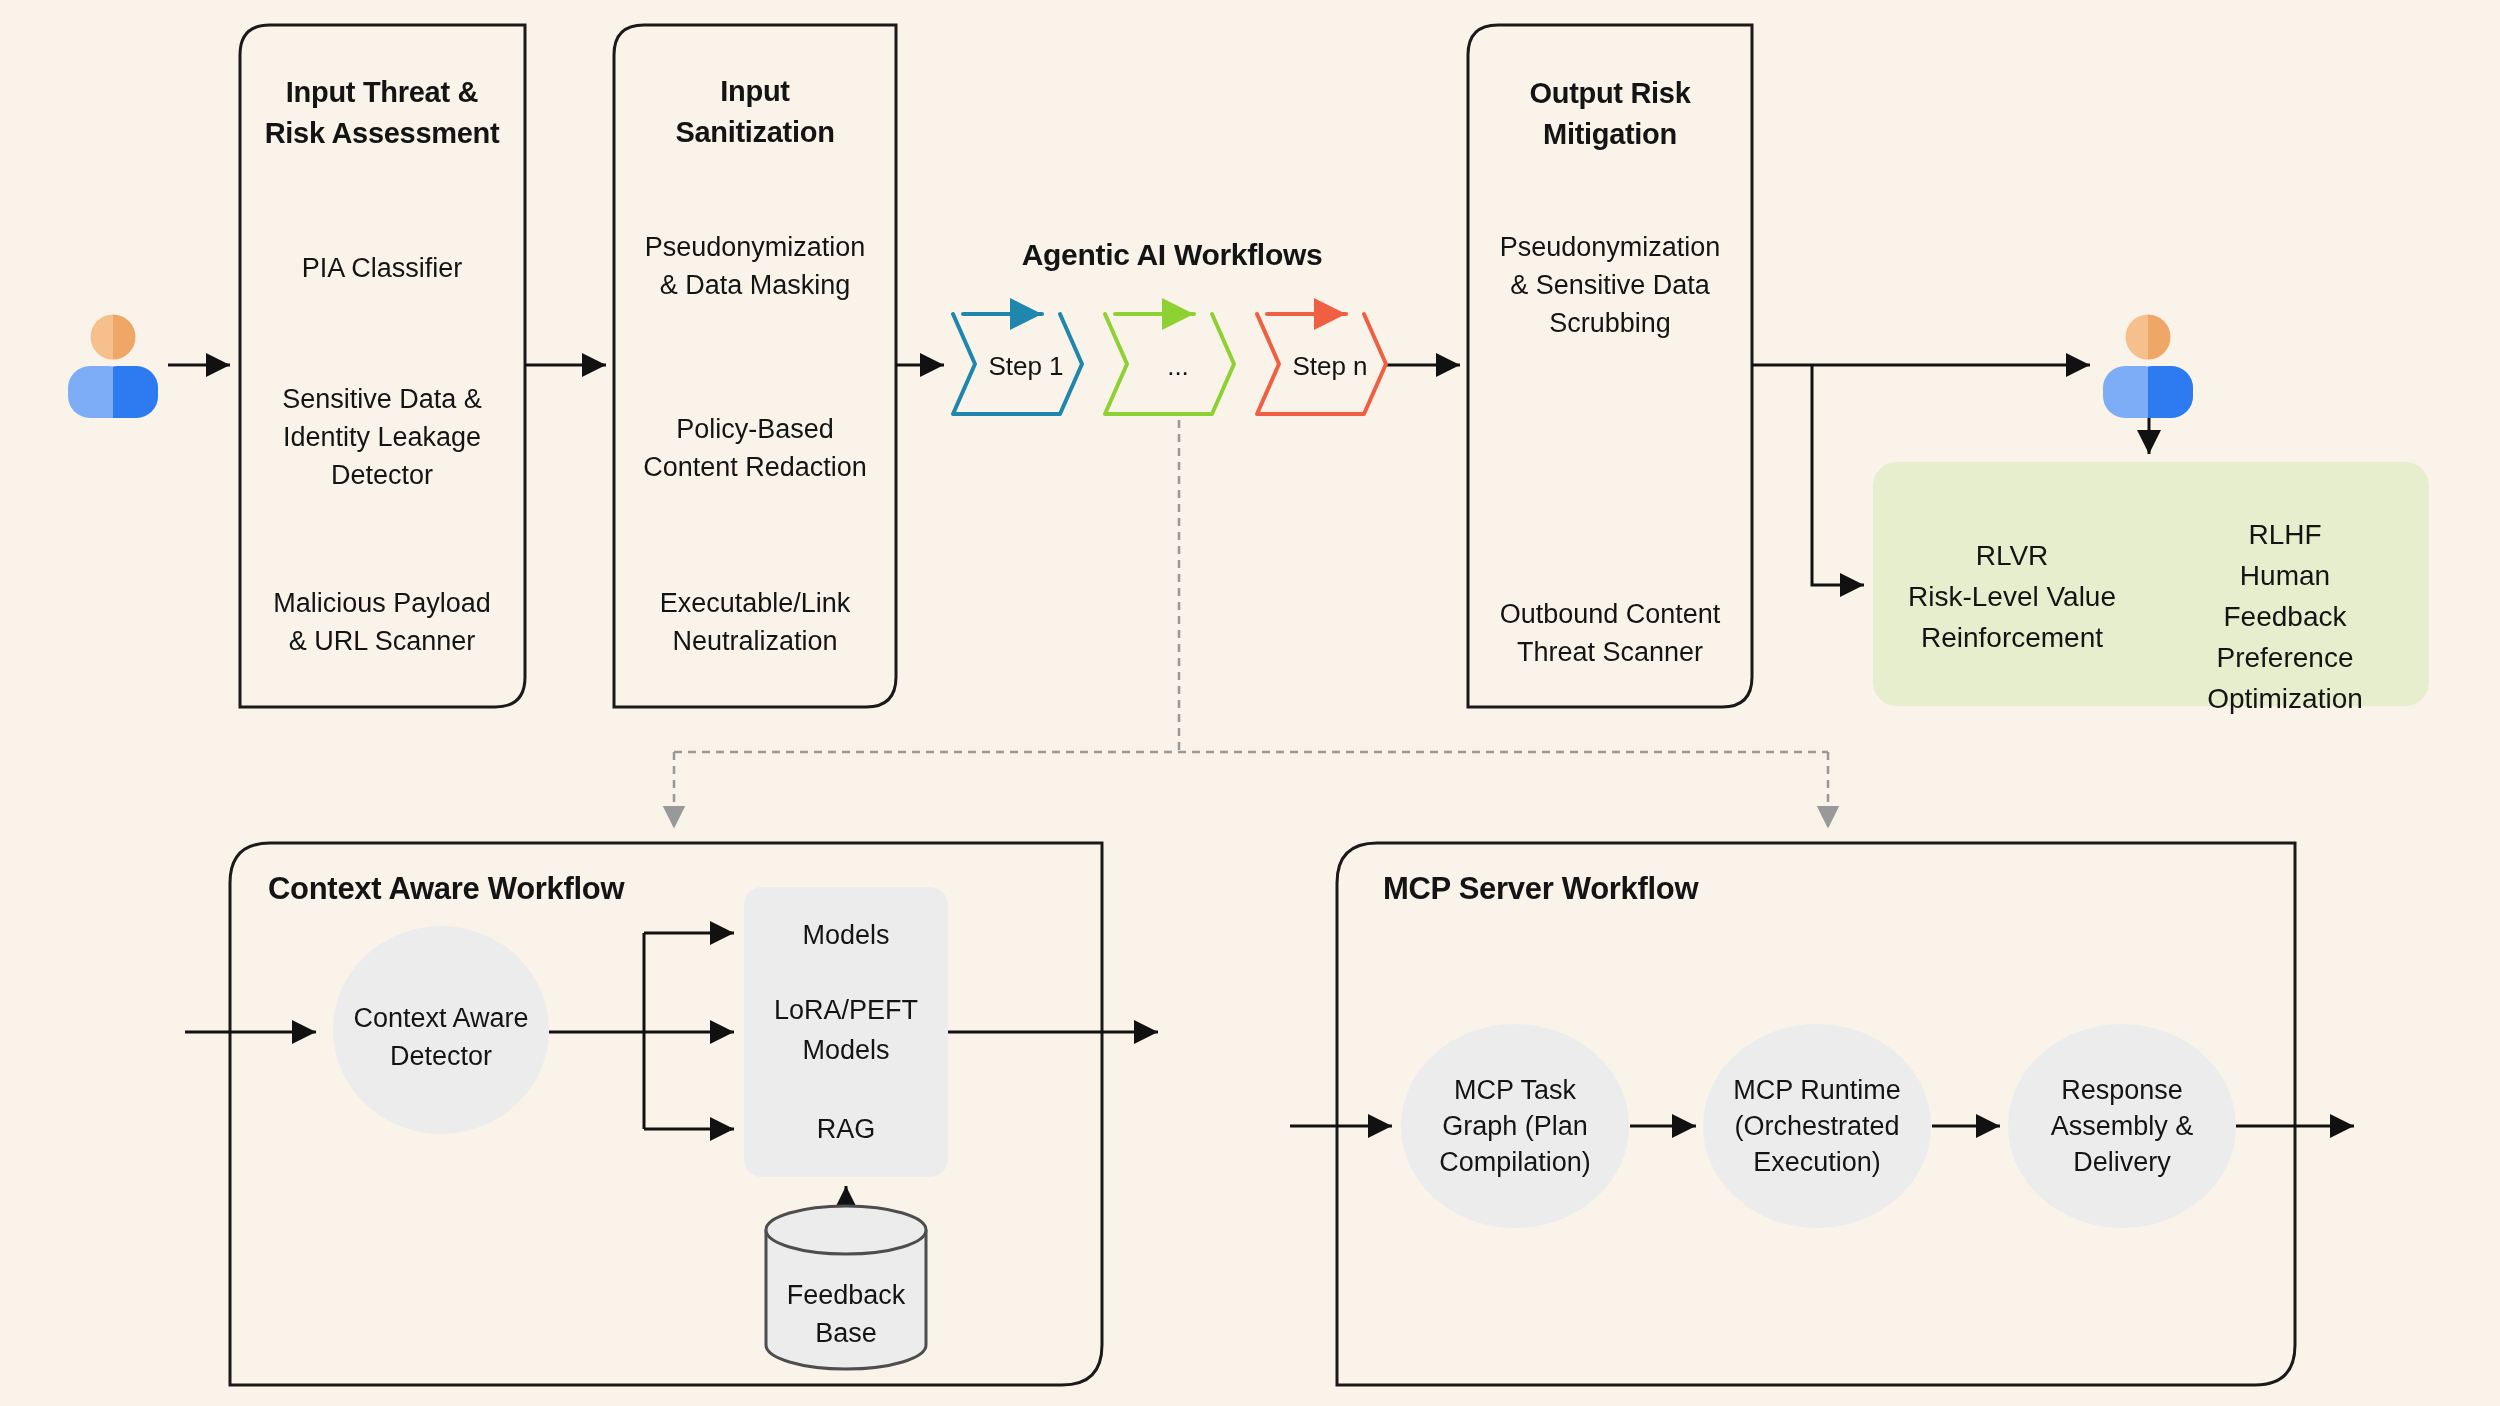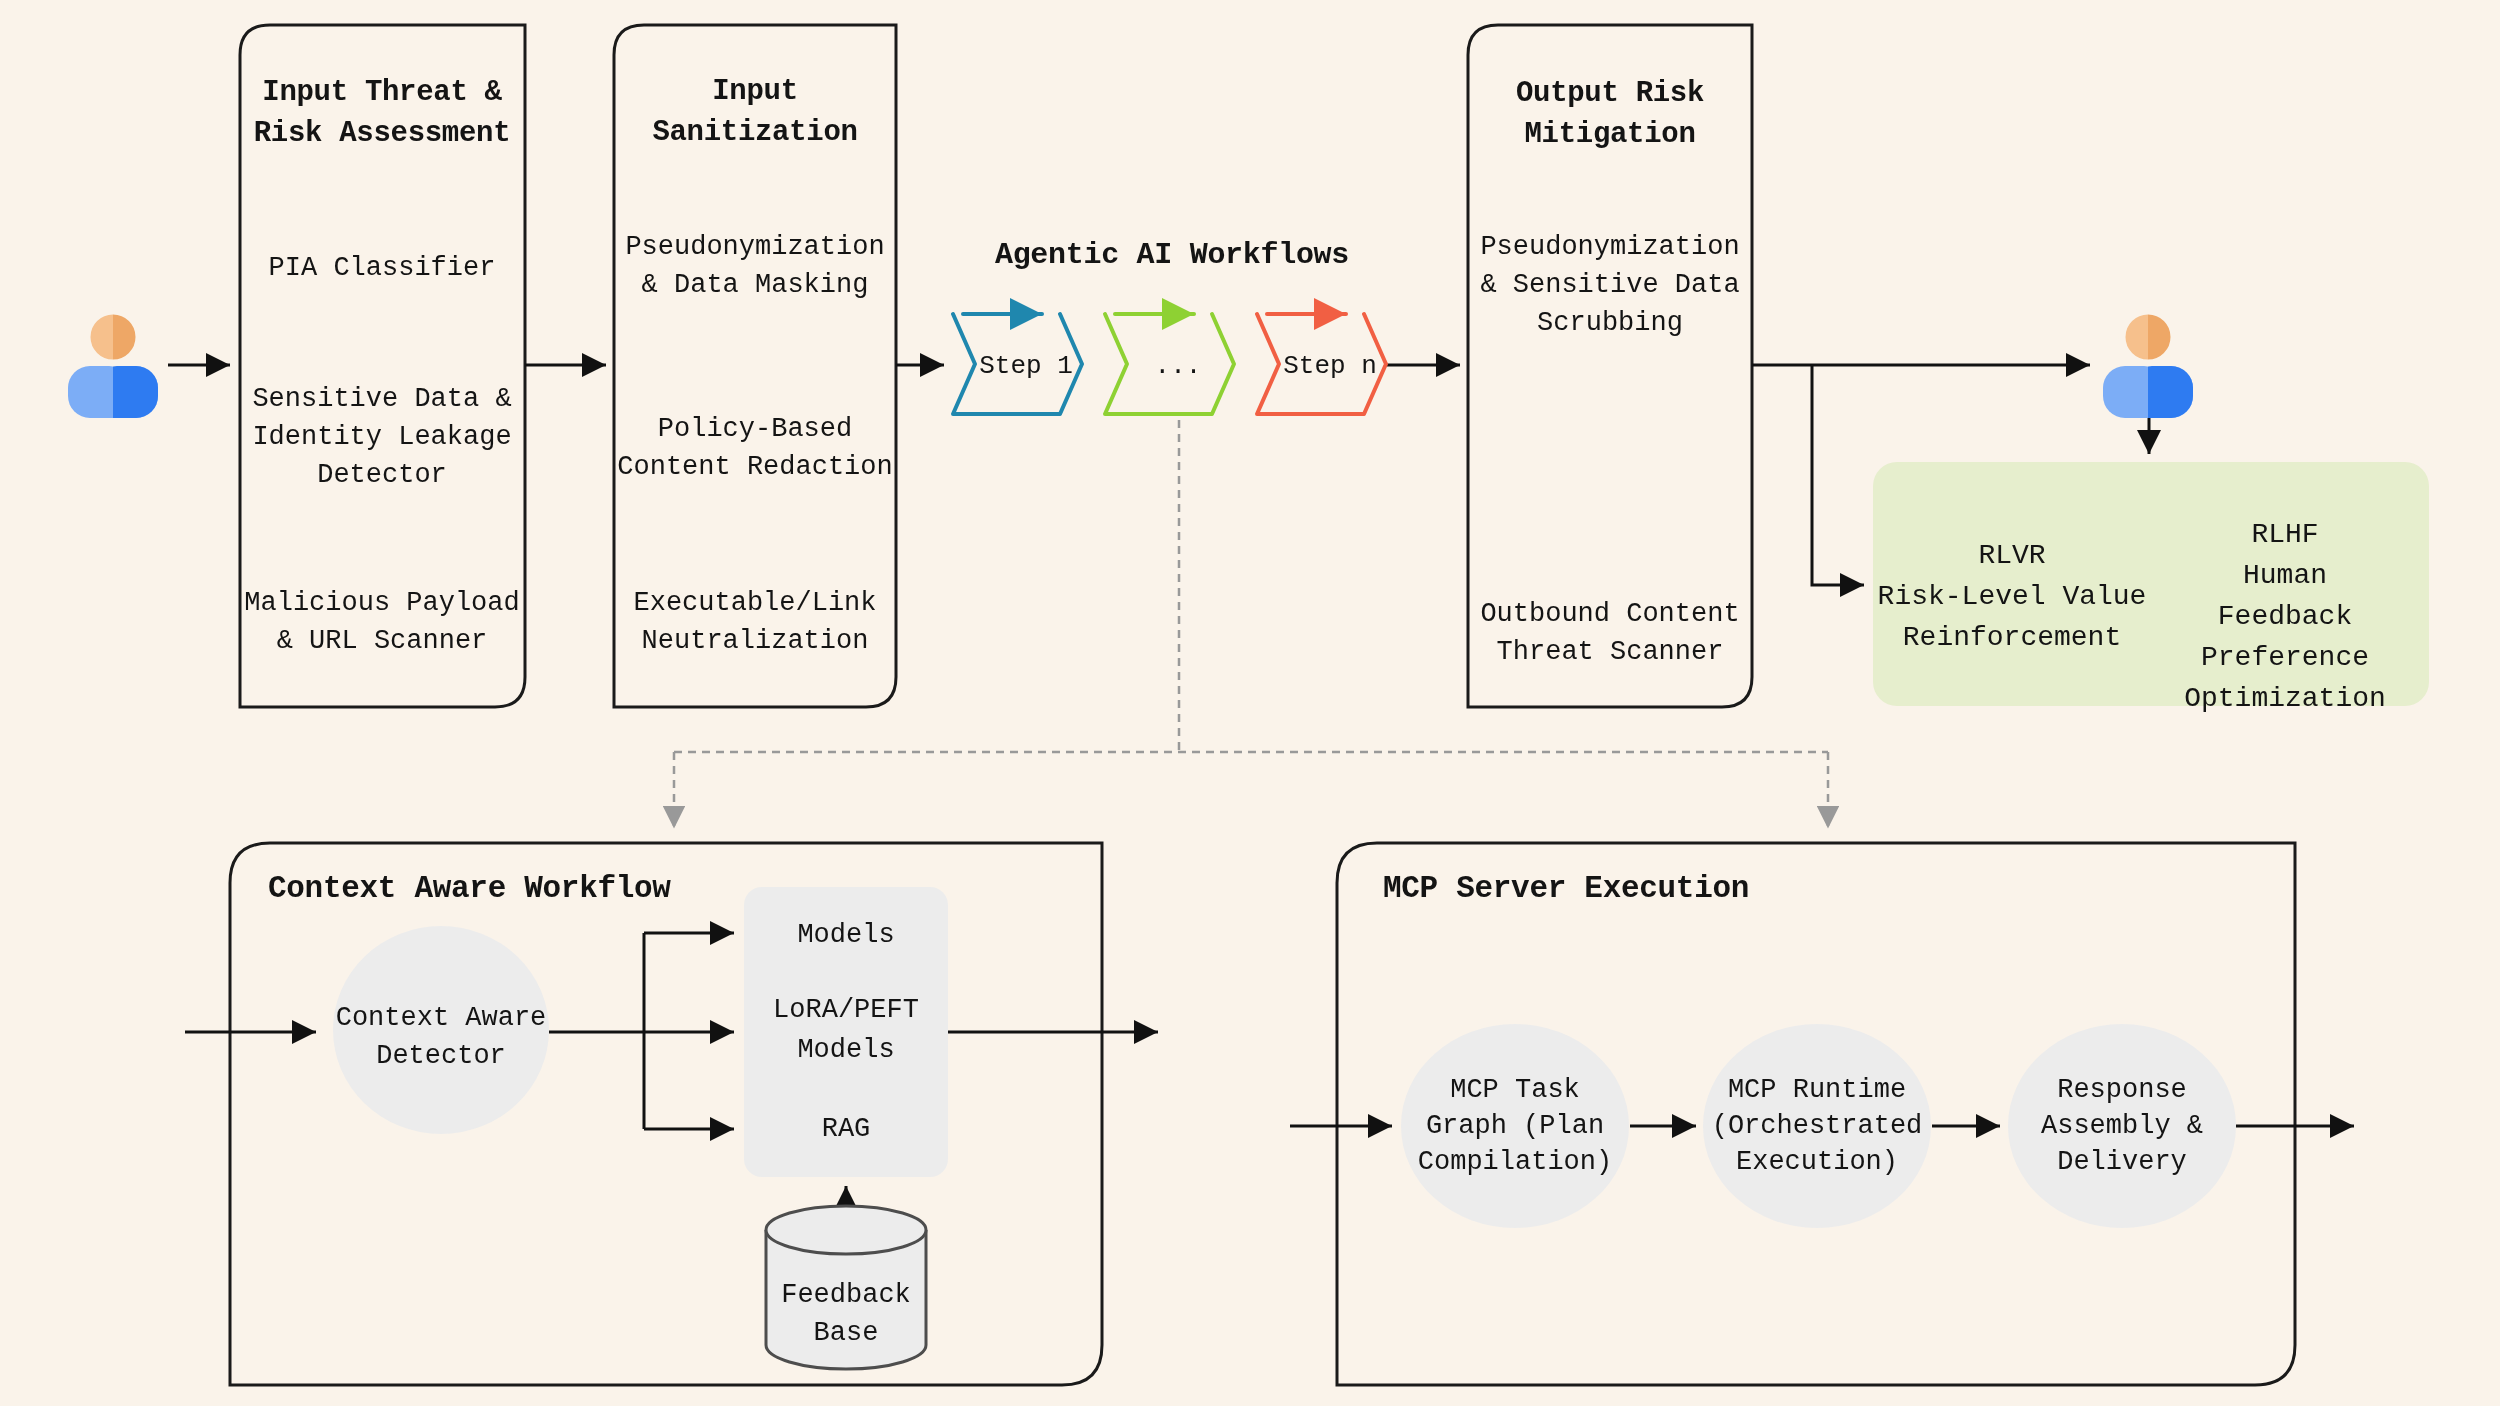"Input Threat &" #stage { font-family: Liberation Mono, monospace -> none }
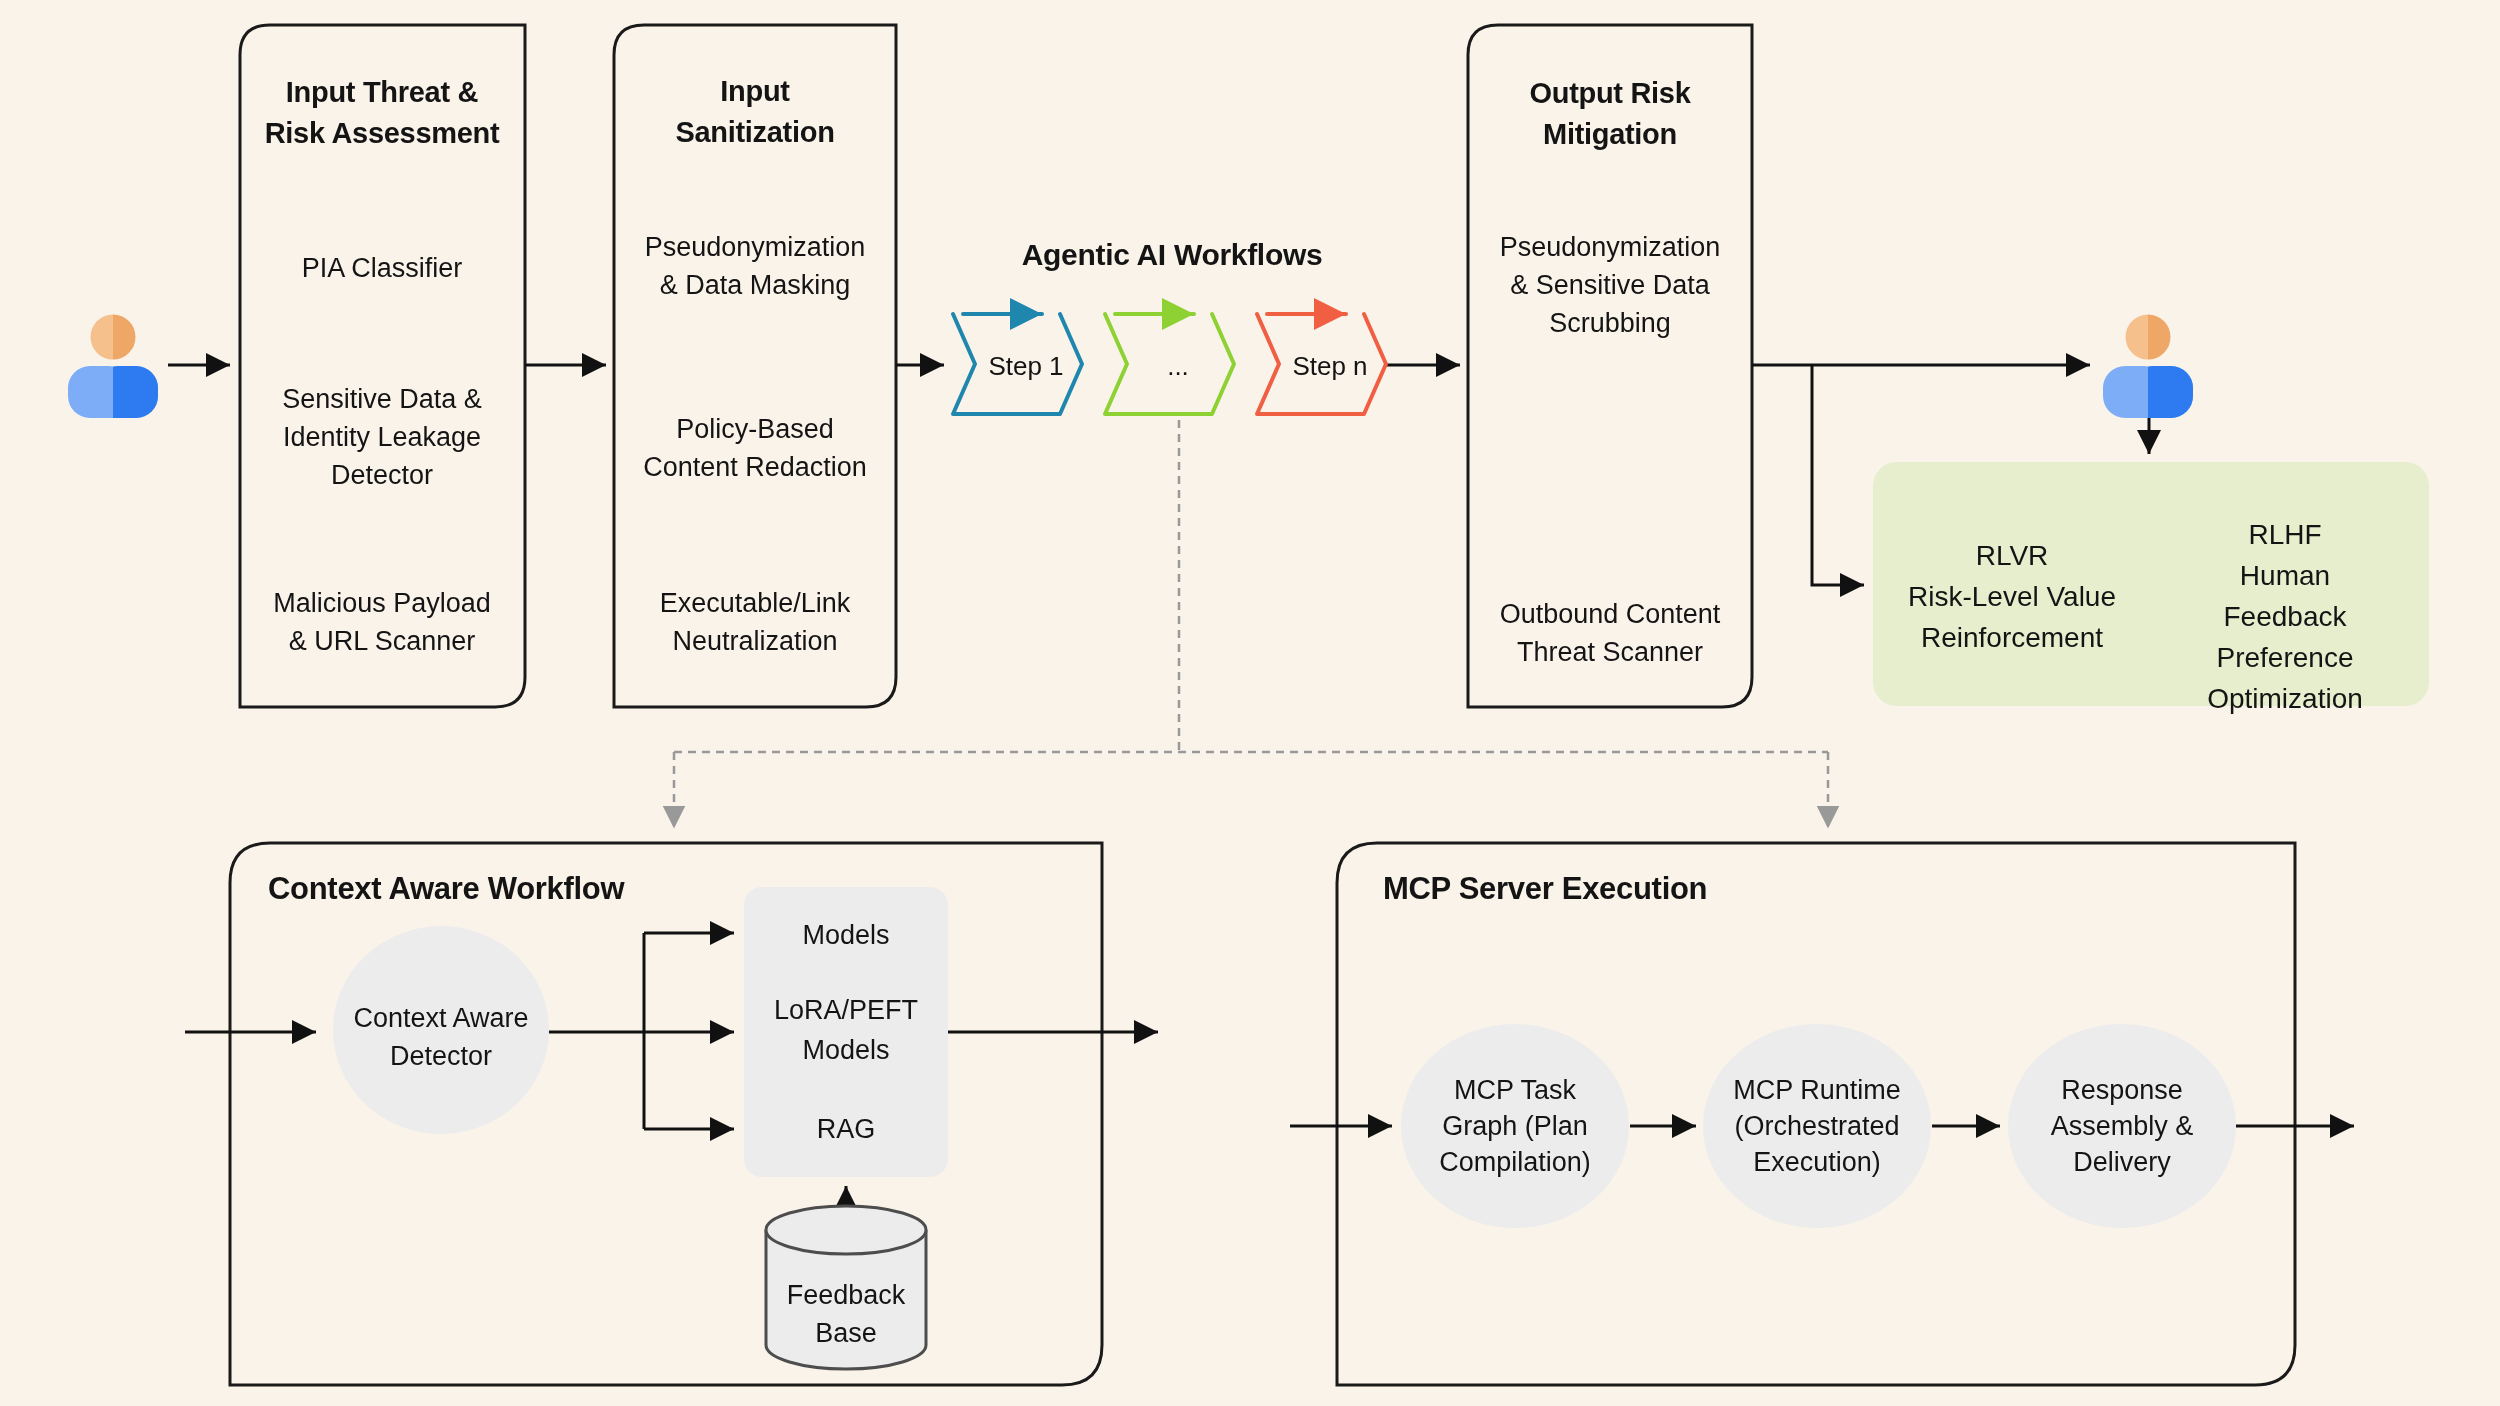"MCP Server Execution" div.txt { text: Execution -> Workflow }
